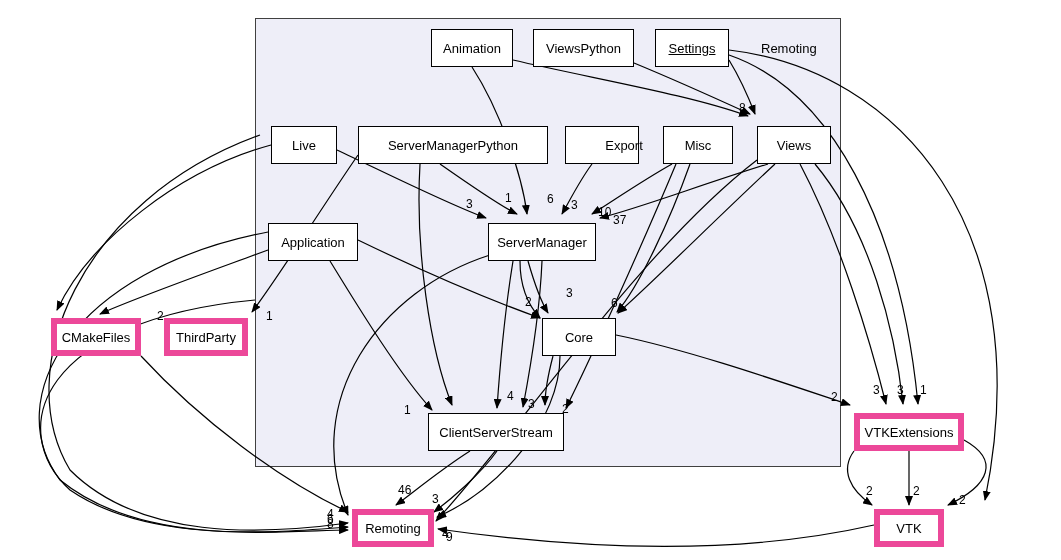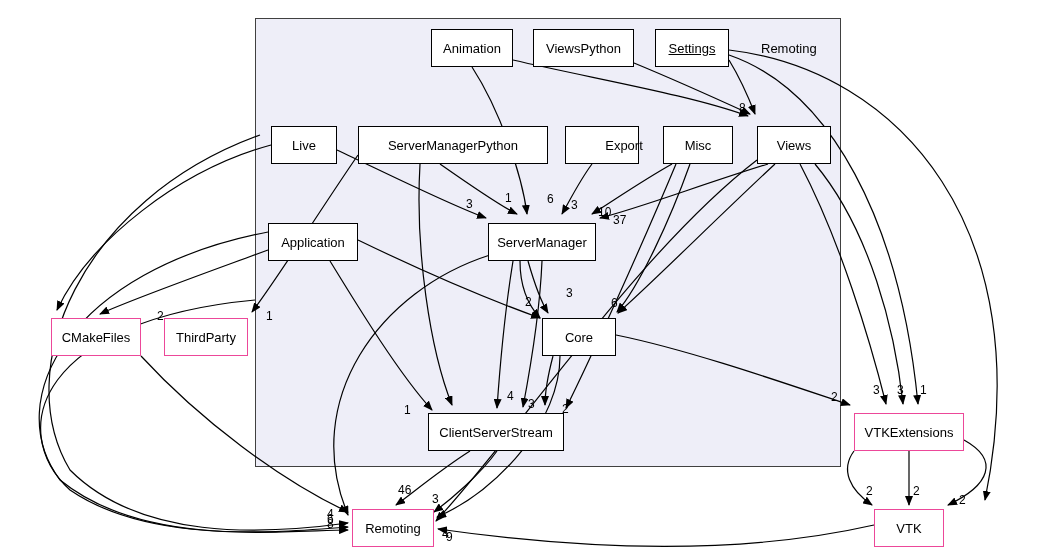"CMakeFiles" .node.ext { border: 1px solid #ec4899 -> 6px solid #ec4899 }
